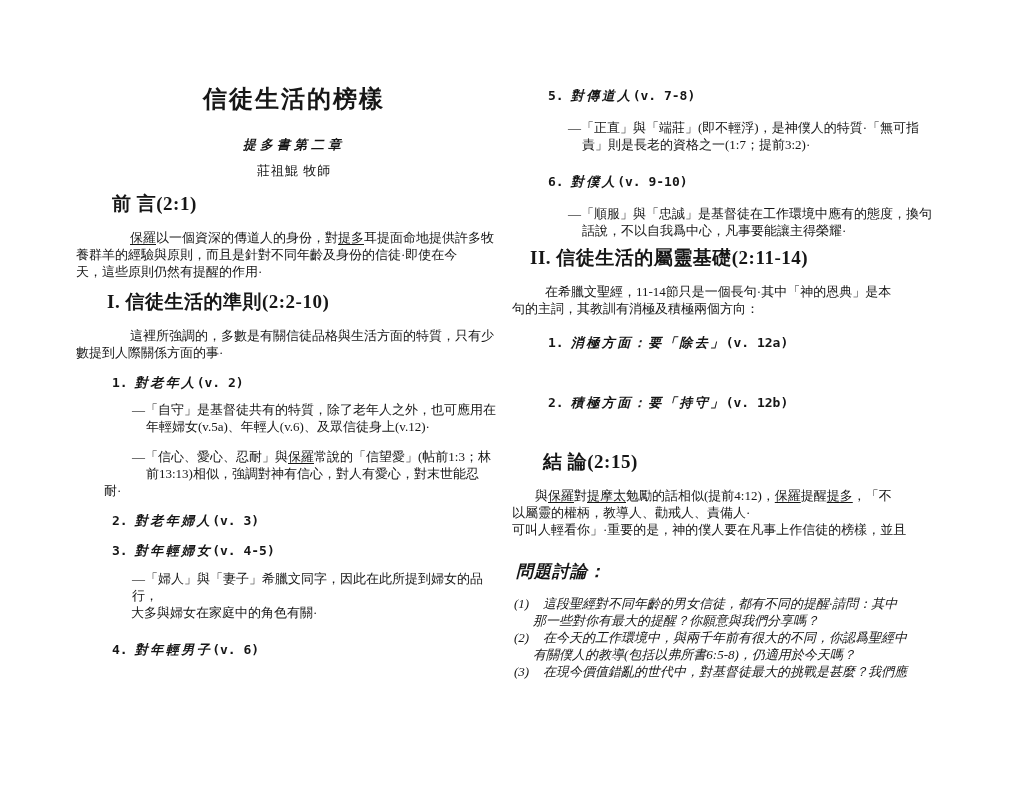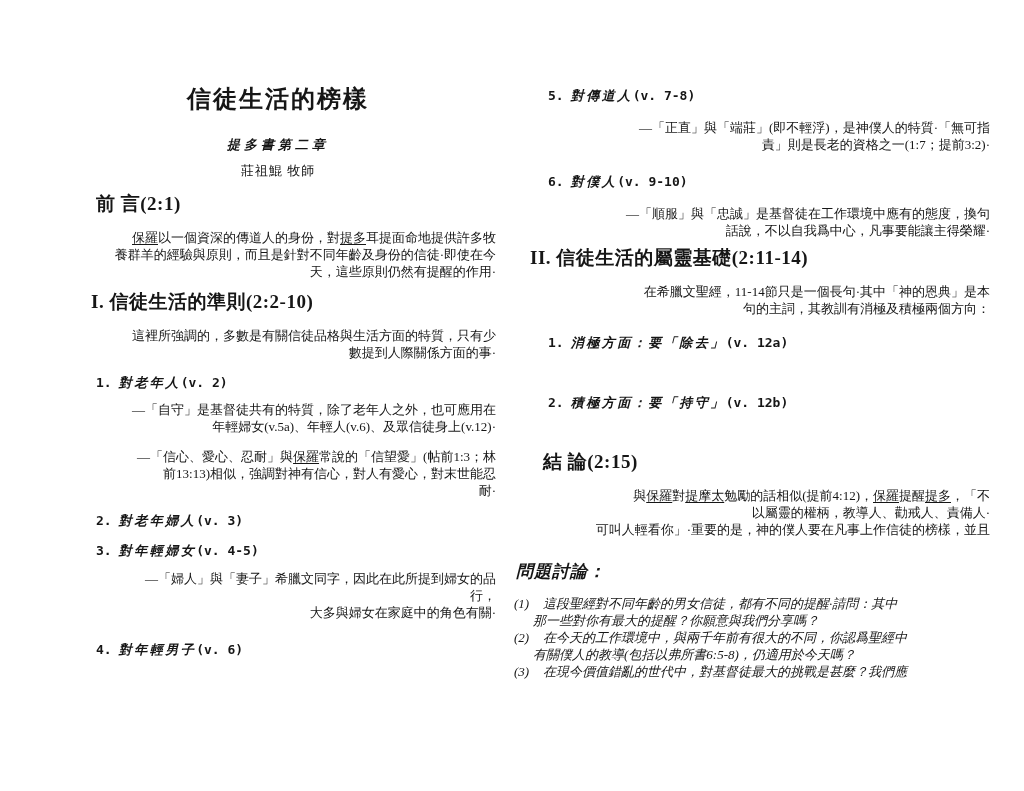"信徒生活的榜樣" .col-left { left: 60px -> 76px }
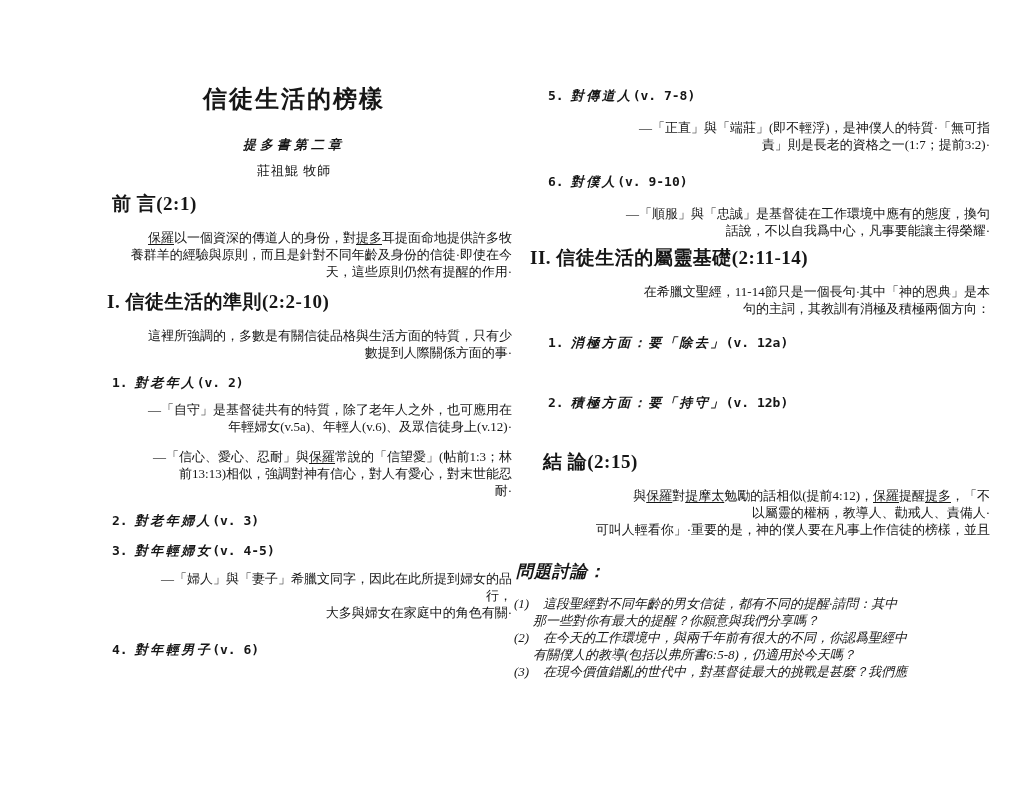"—「正直」與「端莊」(即不輕浮)，是神僕人的特質·「無可指" .para { text-align: right -> none }
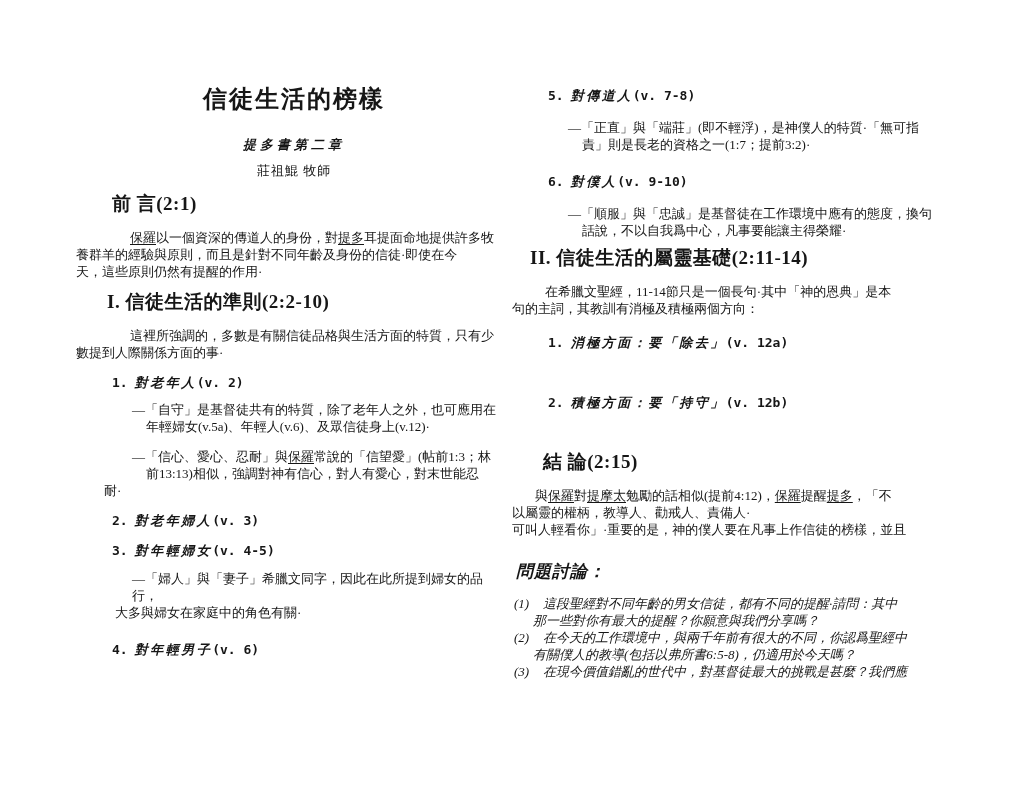"大多與婦女在家庭中的角色有關·" .x71 { margin-left: 39px -> 55px }
